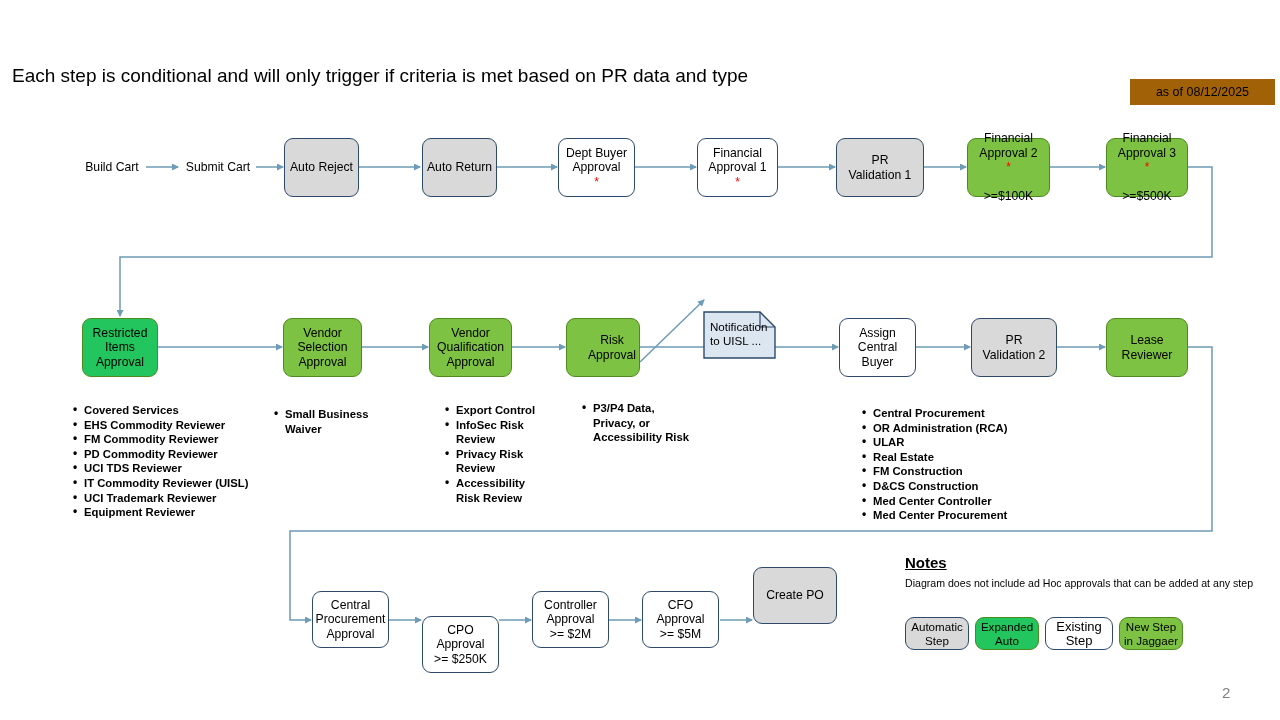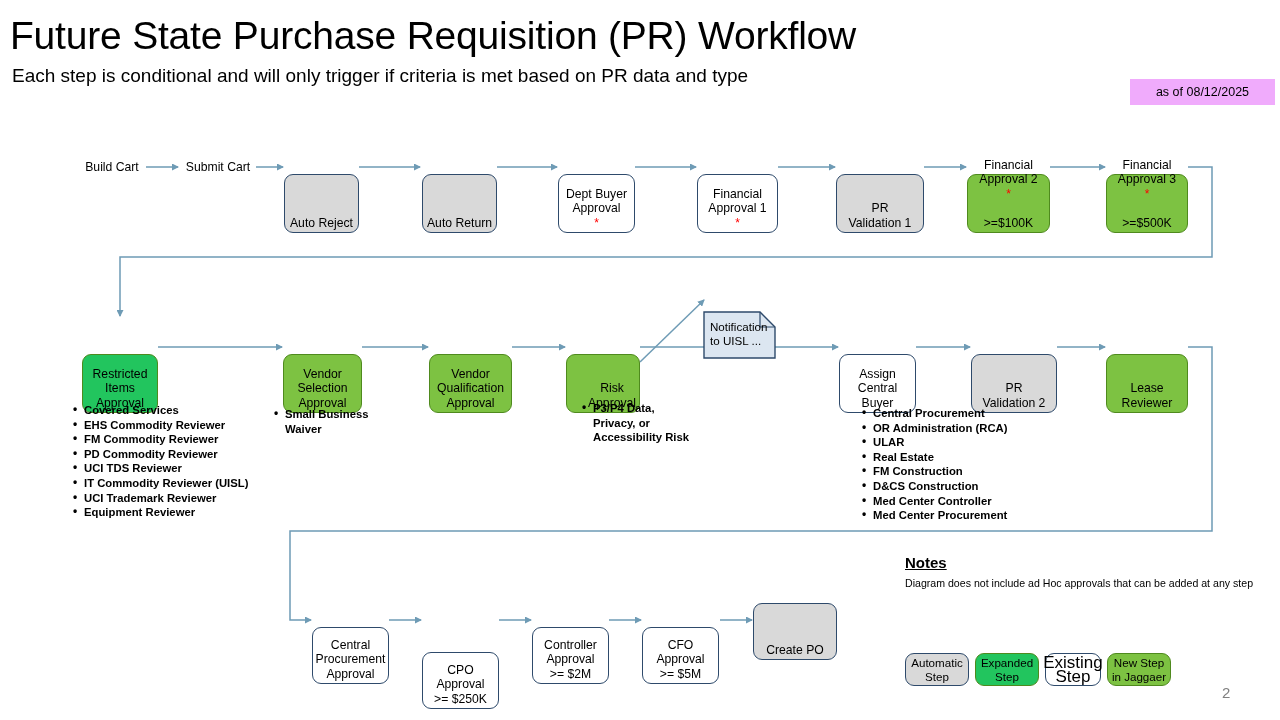"Future State Purchase Requisition (PR)" div.title { html: <div>Future State Purchase Requisition (PR) Workflow</div> -> none }
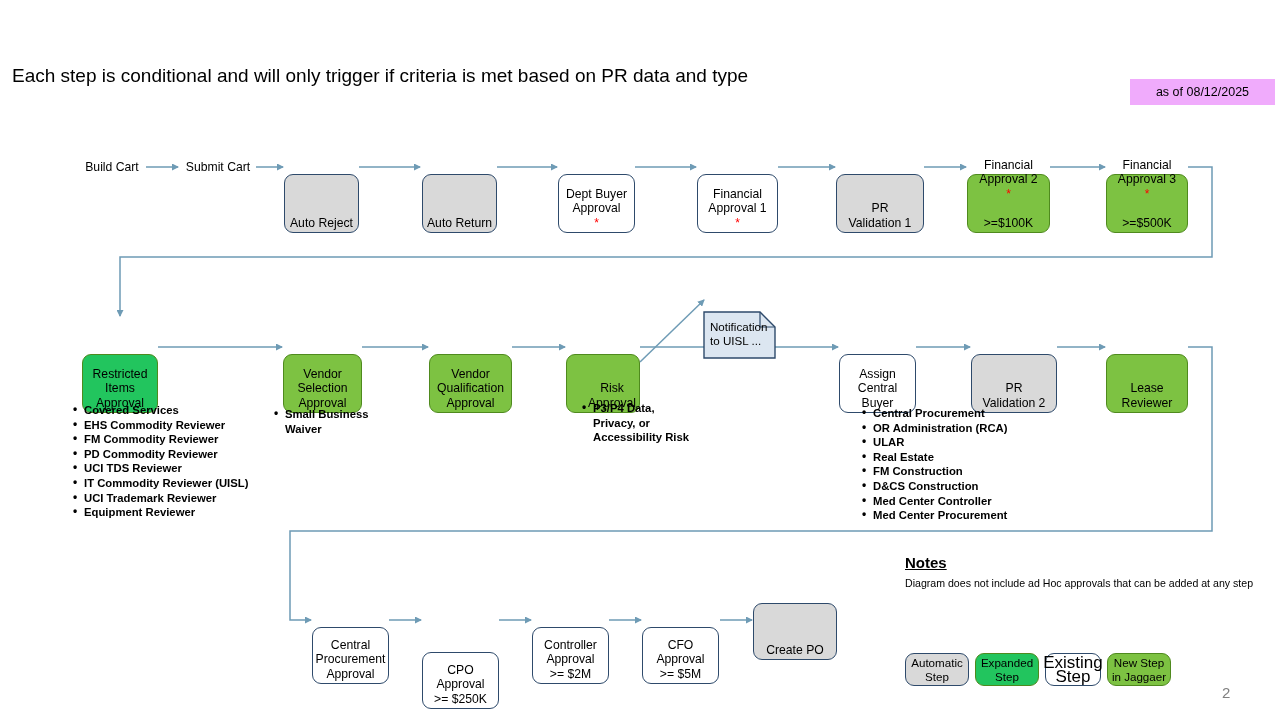"as of 08/12/2025" .asof { background: #f0abfc -> #a16207 }
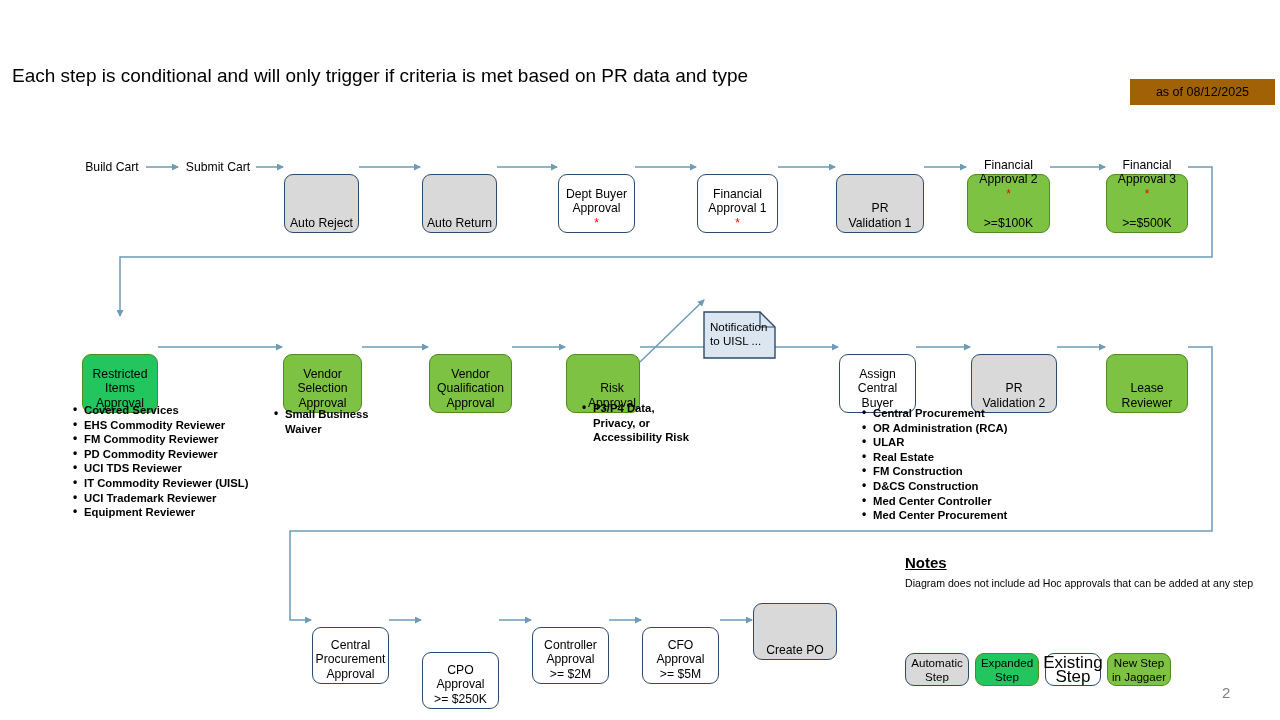"Financial" .node { align-items: flex-end -> center; margin-top: 36px -> none }
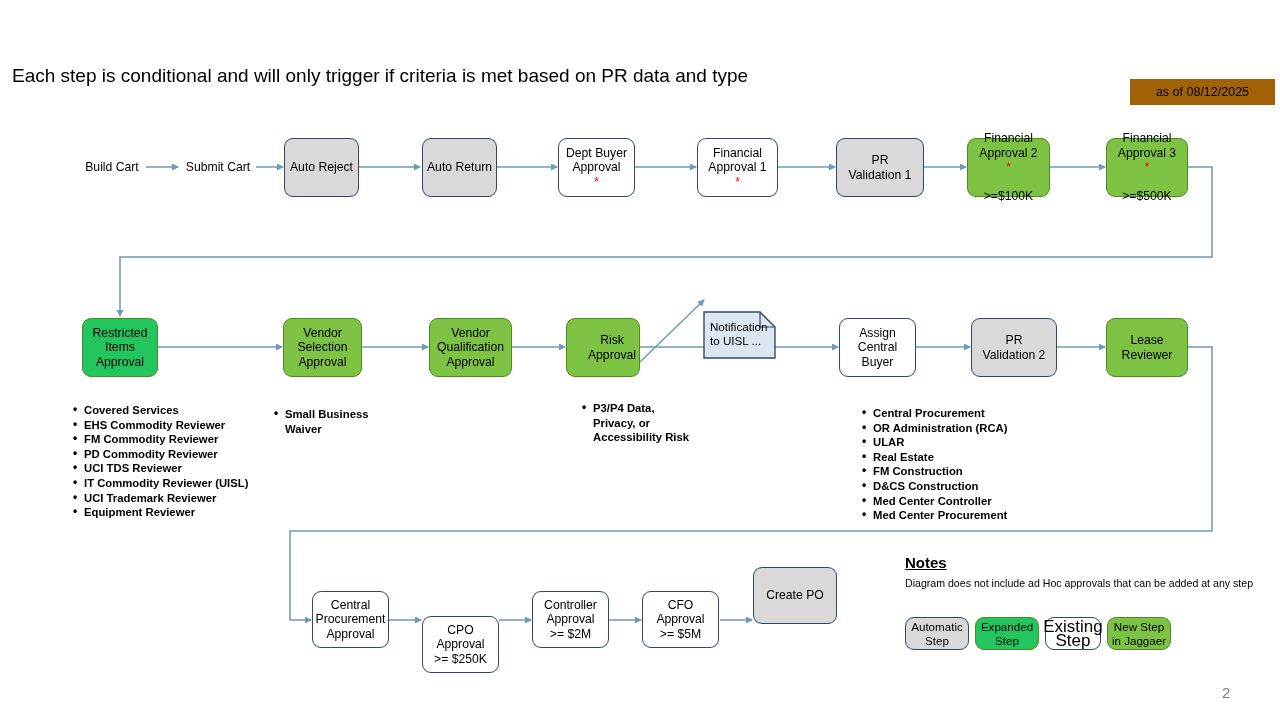"Export Control" div.bullets { html: none -> <div> <ul> <li>Export Control</li> <li>InfoSec Risk Review</li> <li>Privacy Risk Review</li> <li>Accessibility Risk Review</li> </ul> </div> }
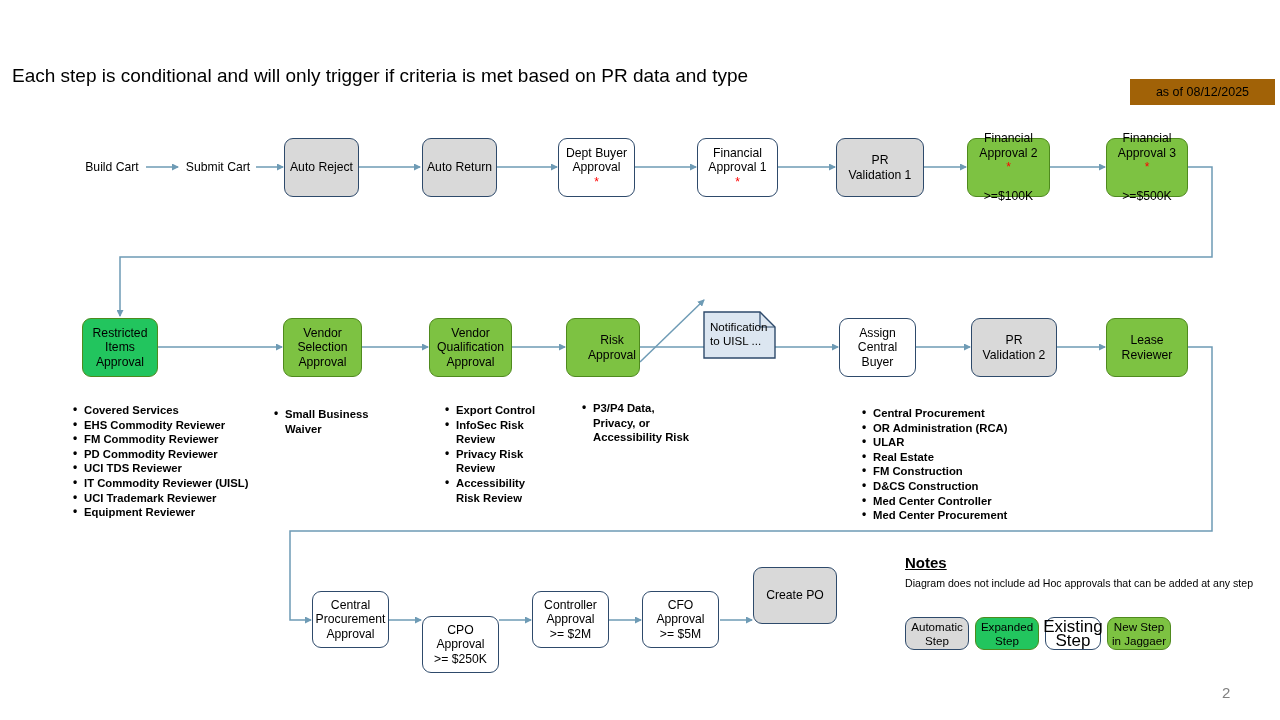"Expanded" span.lbl { text: Step -> Auto }
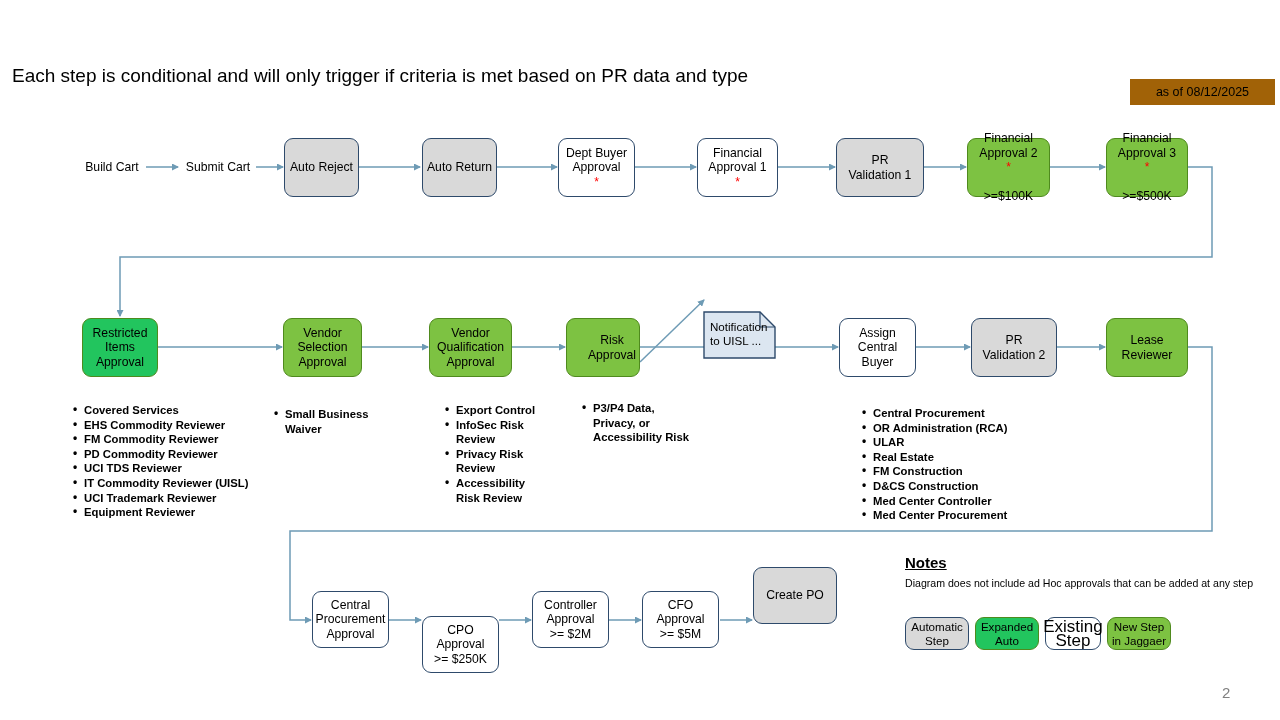"Existing" div.node { font-size: 17px -> 13px; width: 56px -> 68px }
